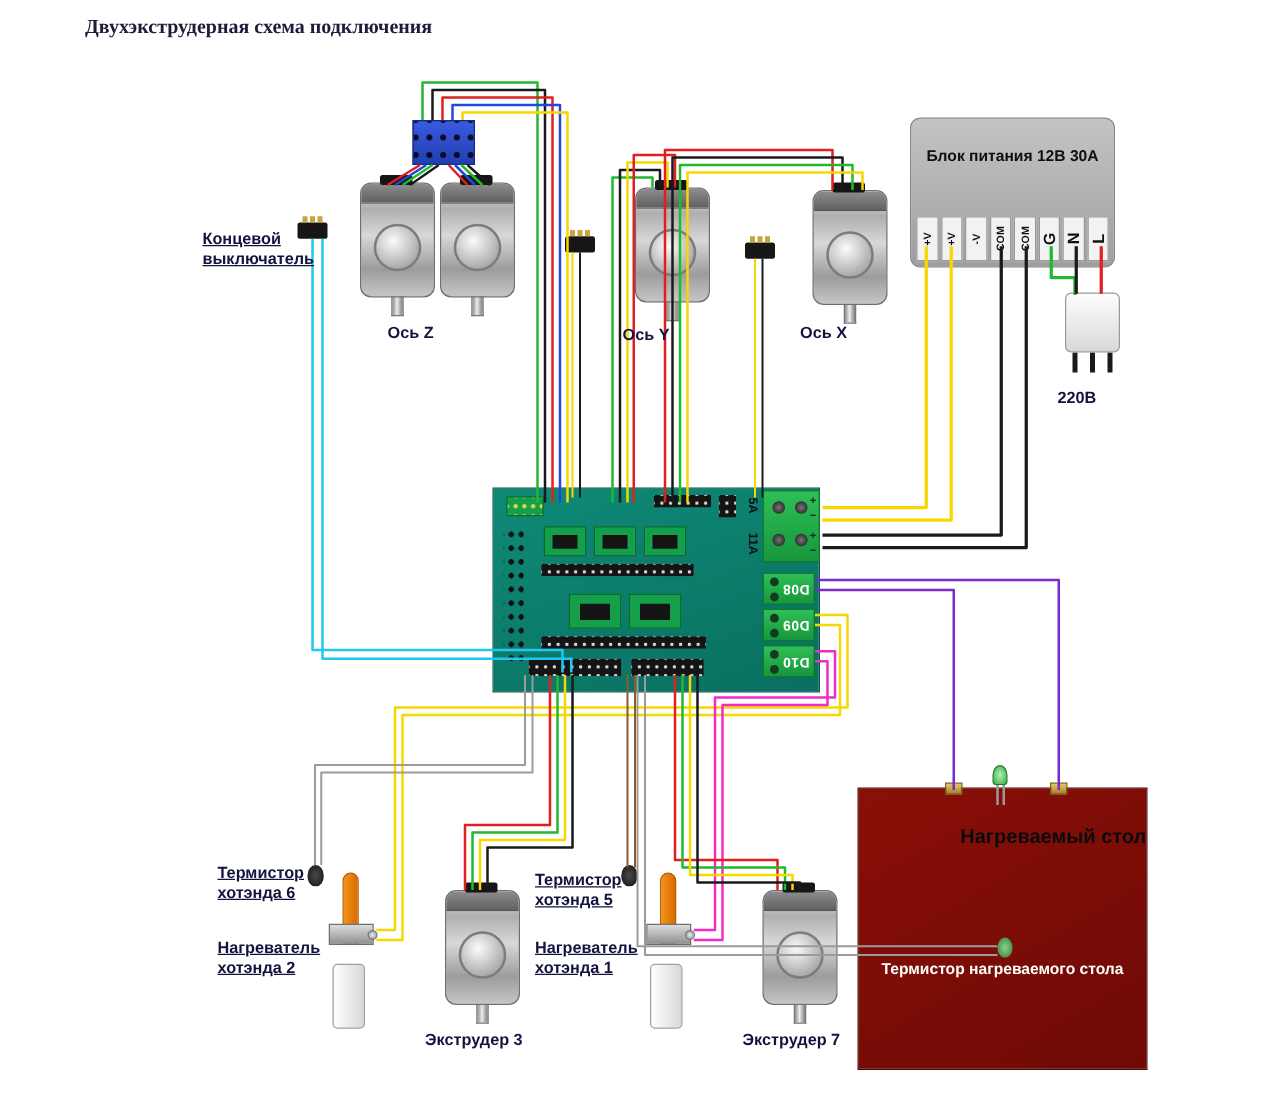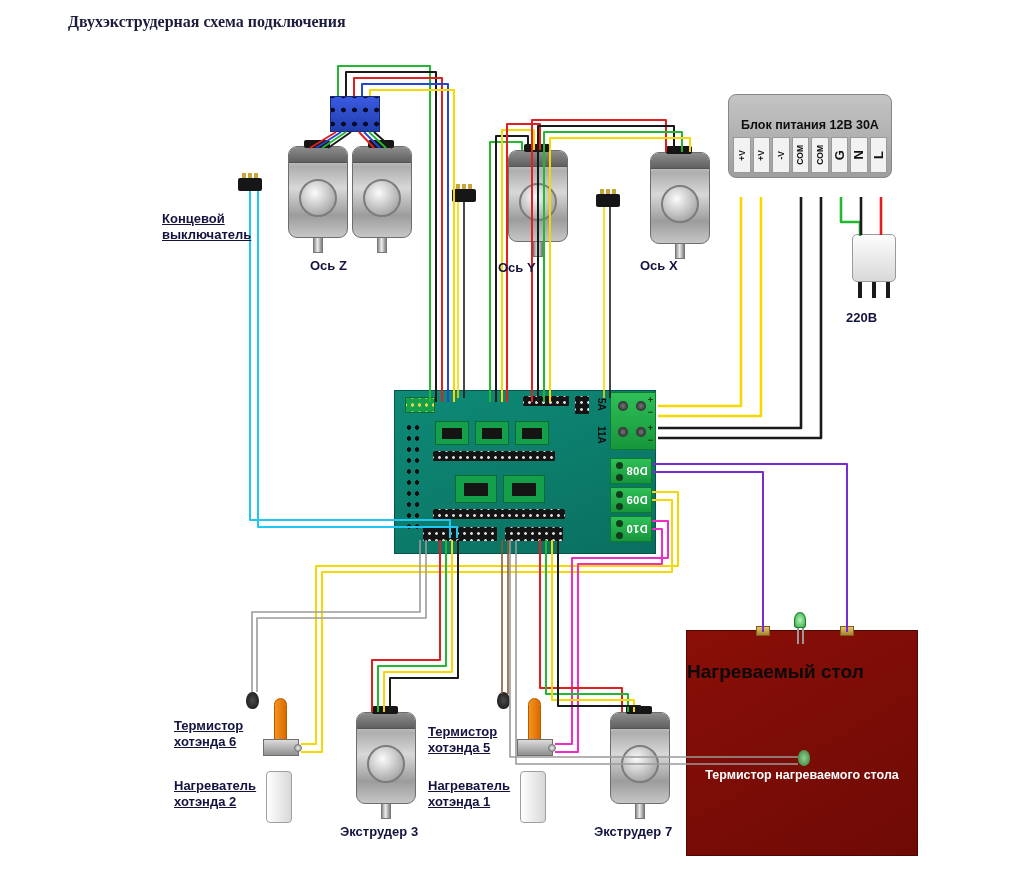"Блок питания 12В 30А" .psu { height: 84px -> 120px }
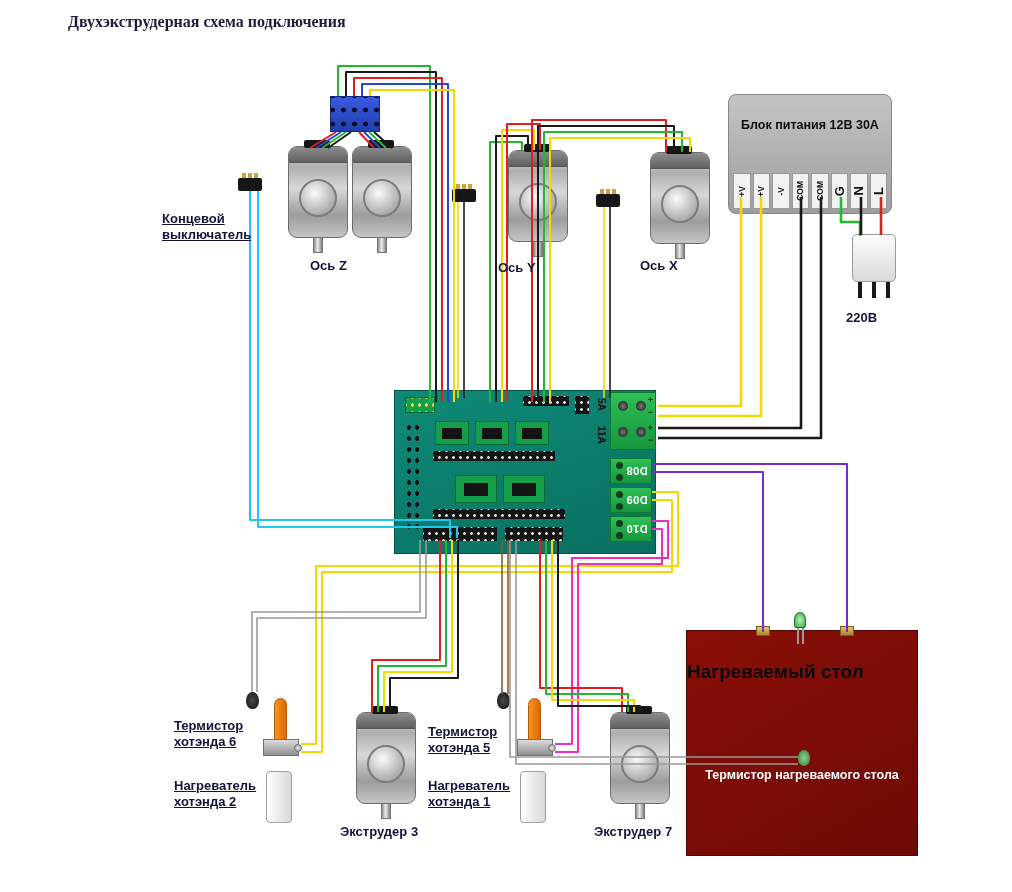"Концевой выключатель" .lbl.u { margin-top: 28px -> none }
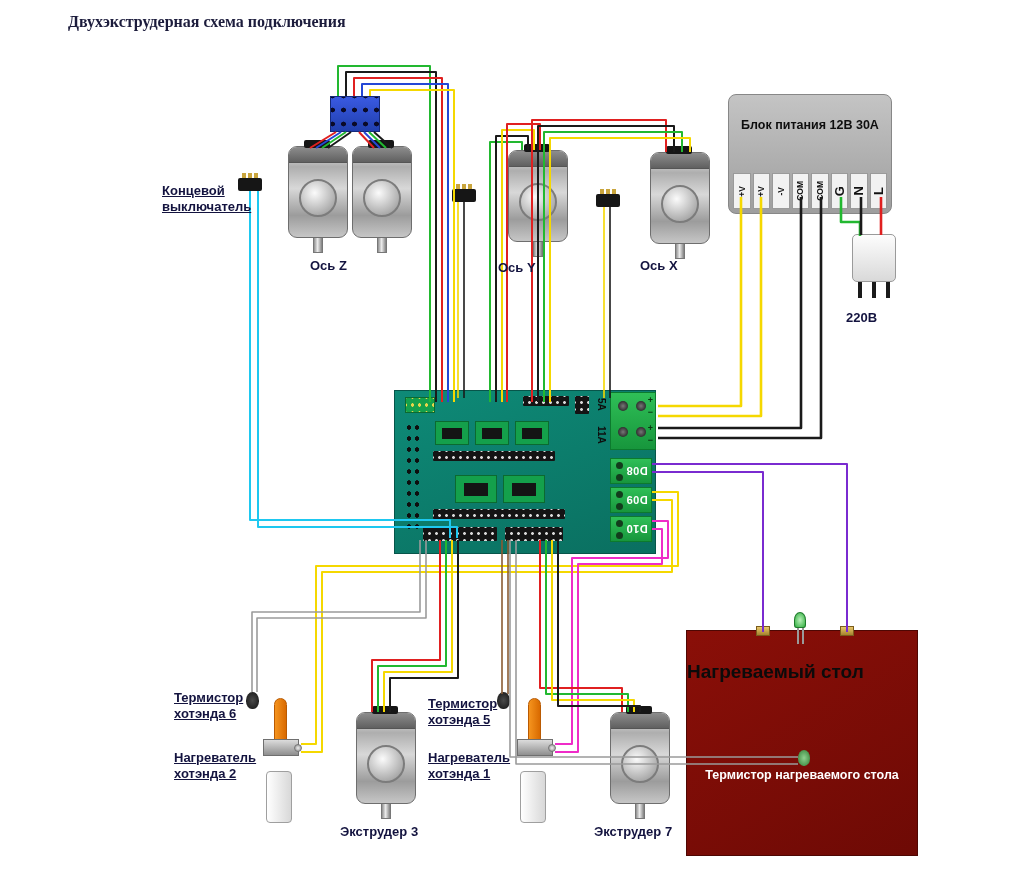"Нагреваемый стол" .bedtitle { font-size: 19px -> 16px; text-align: left -> right }
